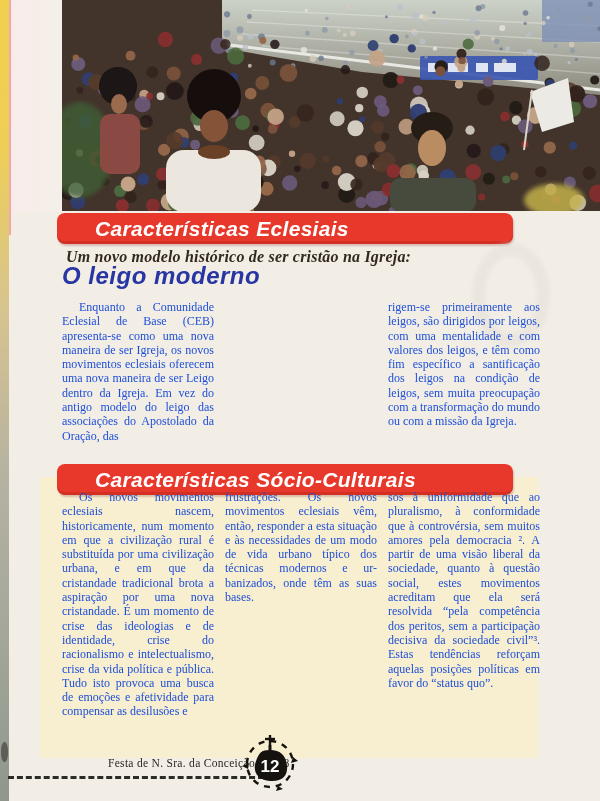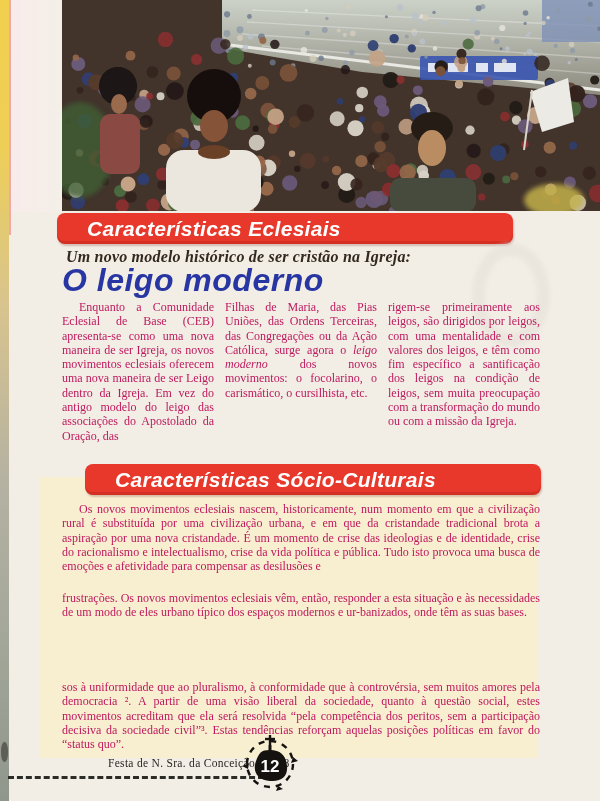"Características Eclesiais" .banner { padding-left: 30px -> 38px }
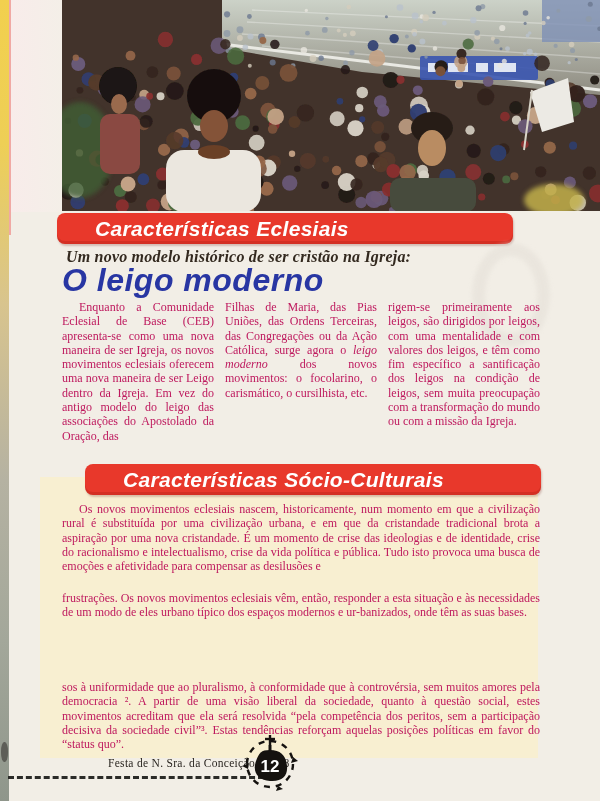"O leigo moderno" .title { font-size: 32px -> 24px }
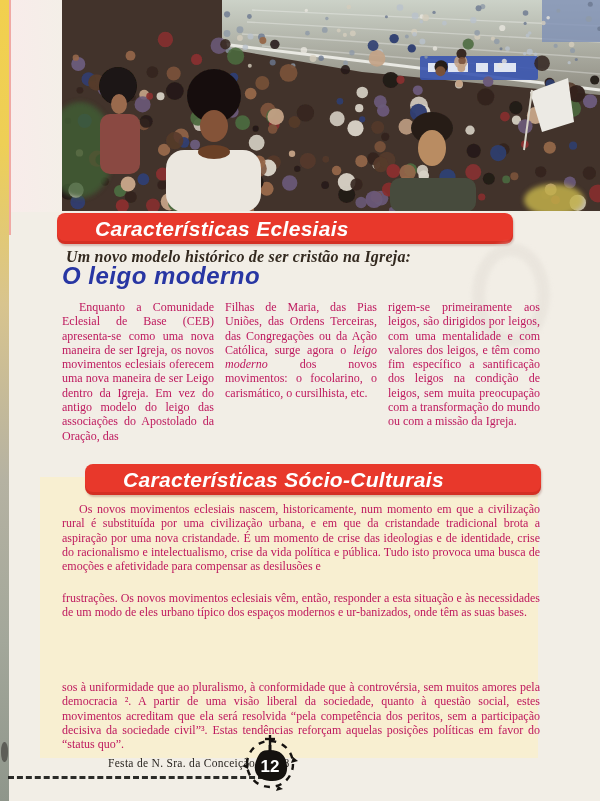"Enquanto a Comunidade Eclesial de" .col { color: #be185d -> #1d4ed8 }
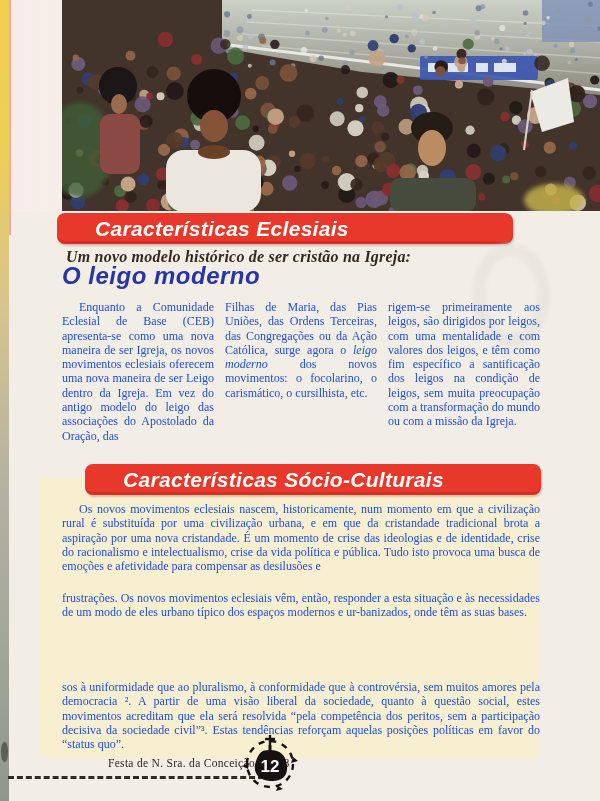"Filhas de Maria, das Pias" p { html: <p><span>Filhas de Maria, das Pias Uniões, das Ordens Terceiras, das Congregações ou da Ação Católica, surge agora o </span><i>leigo moderno</i><span> dos novos movimentos: o focolarino, o carismático, o cursilhista, etc.</span></p> -> none }
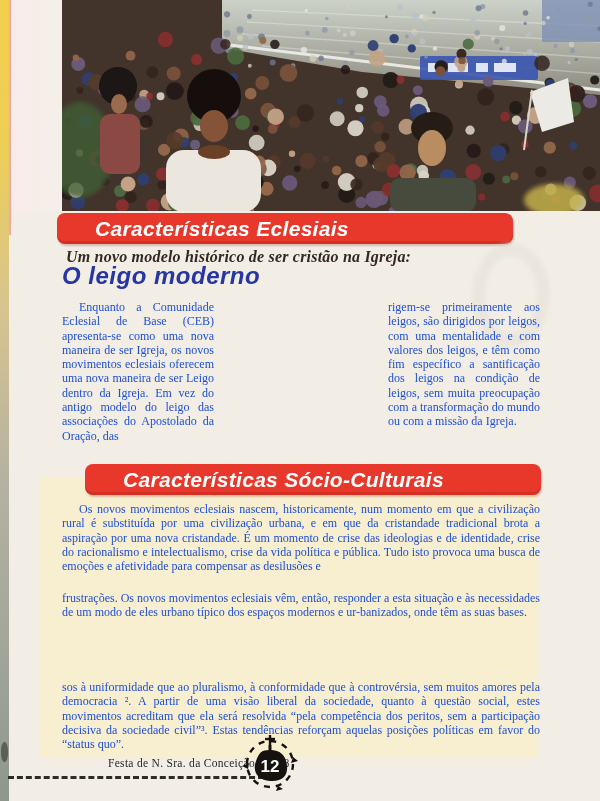"Características Sócio-Culturais" .banner2 { margin-left: 28px -> none }
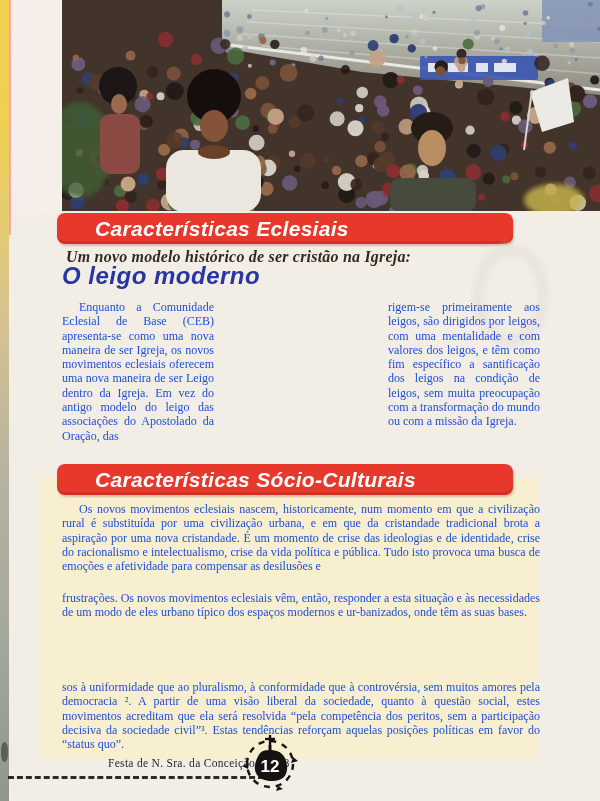"Os novos movimentos eclesiais nascem," .cols2 { flex-direction: column -> none; top: 502px -> 490px }
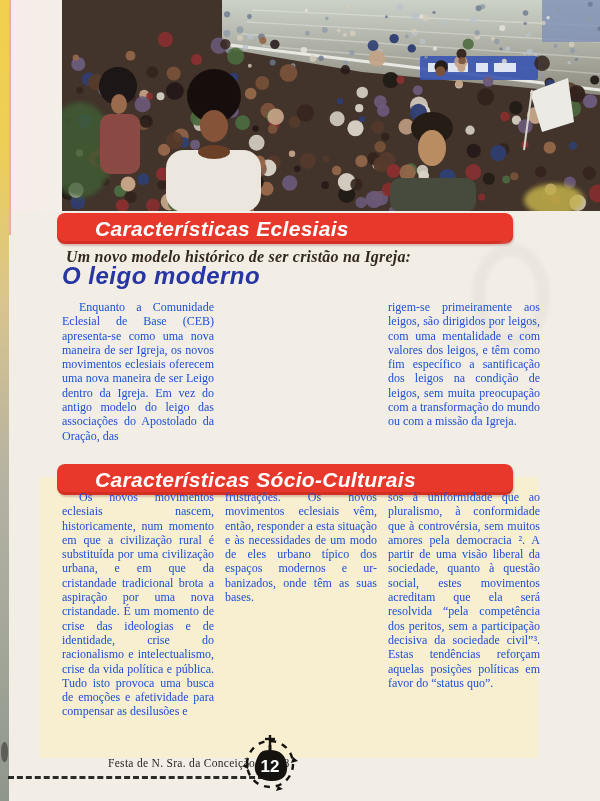"frustrações. Os novos movimentos" p { text: eles urbano típico dos espaços -> vida urbano típico dos técnicas }
